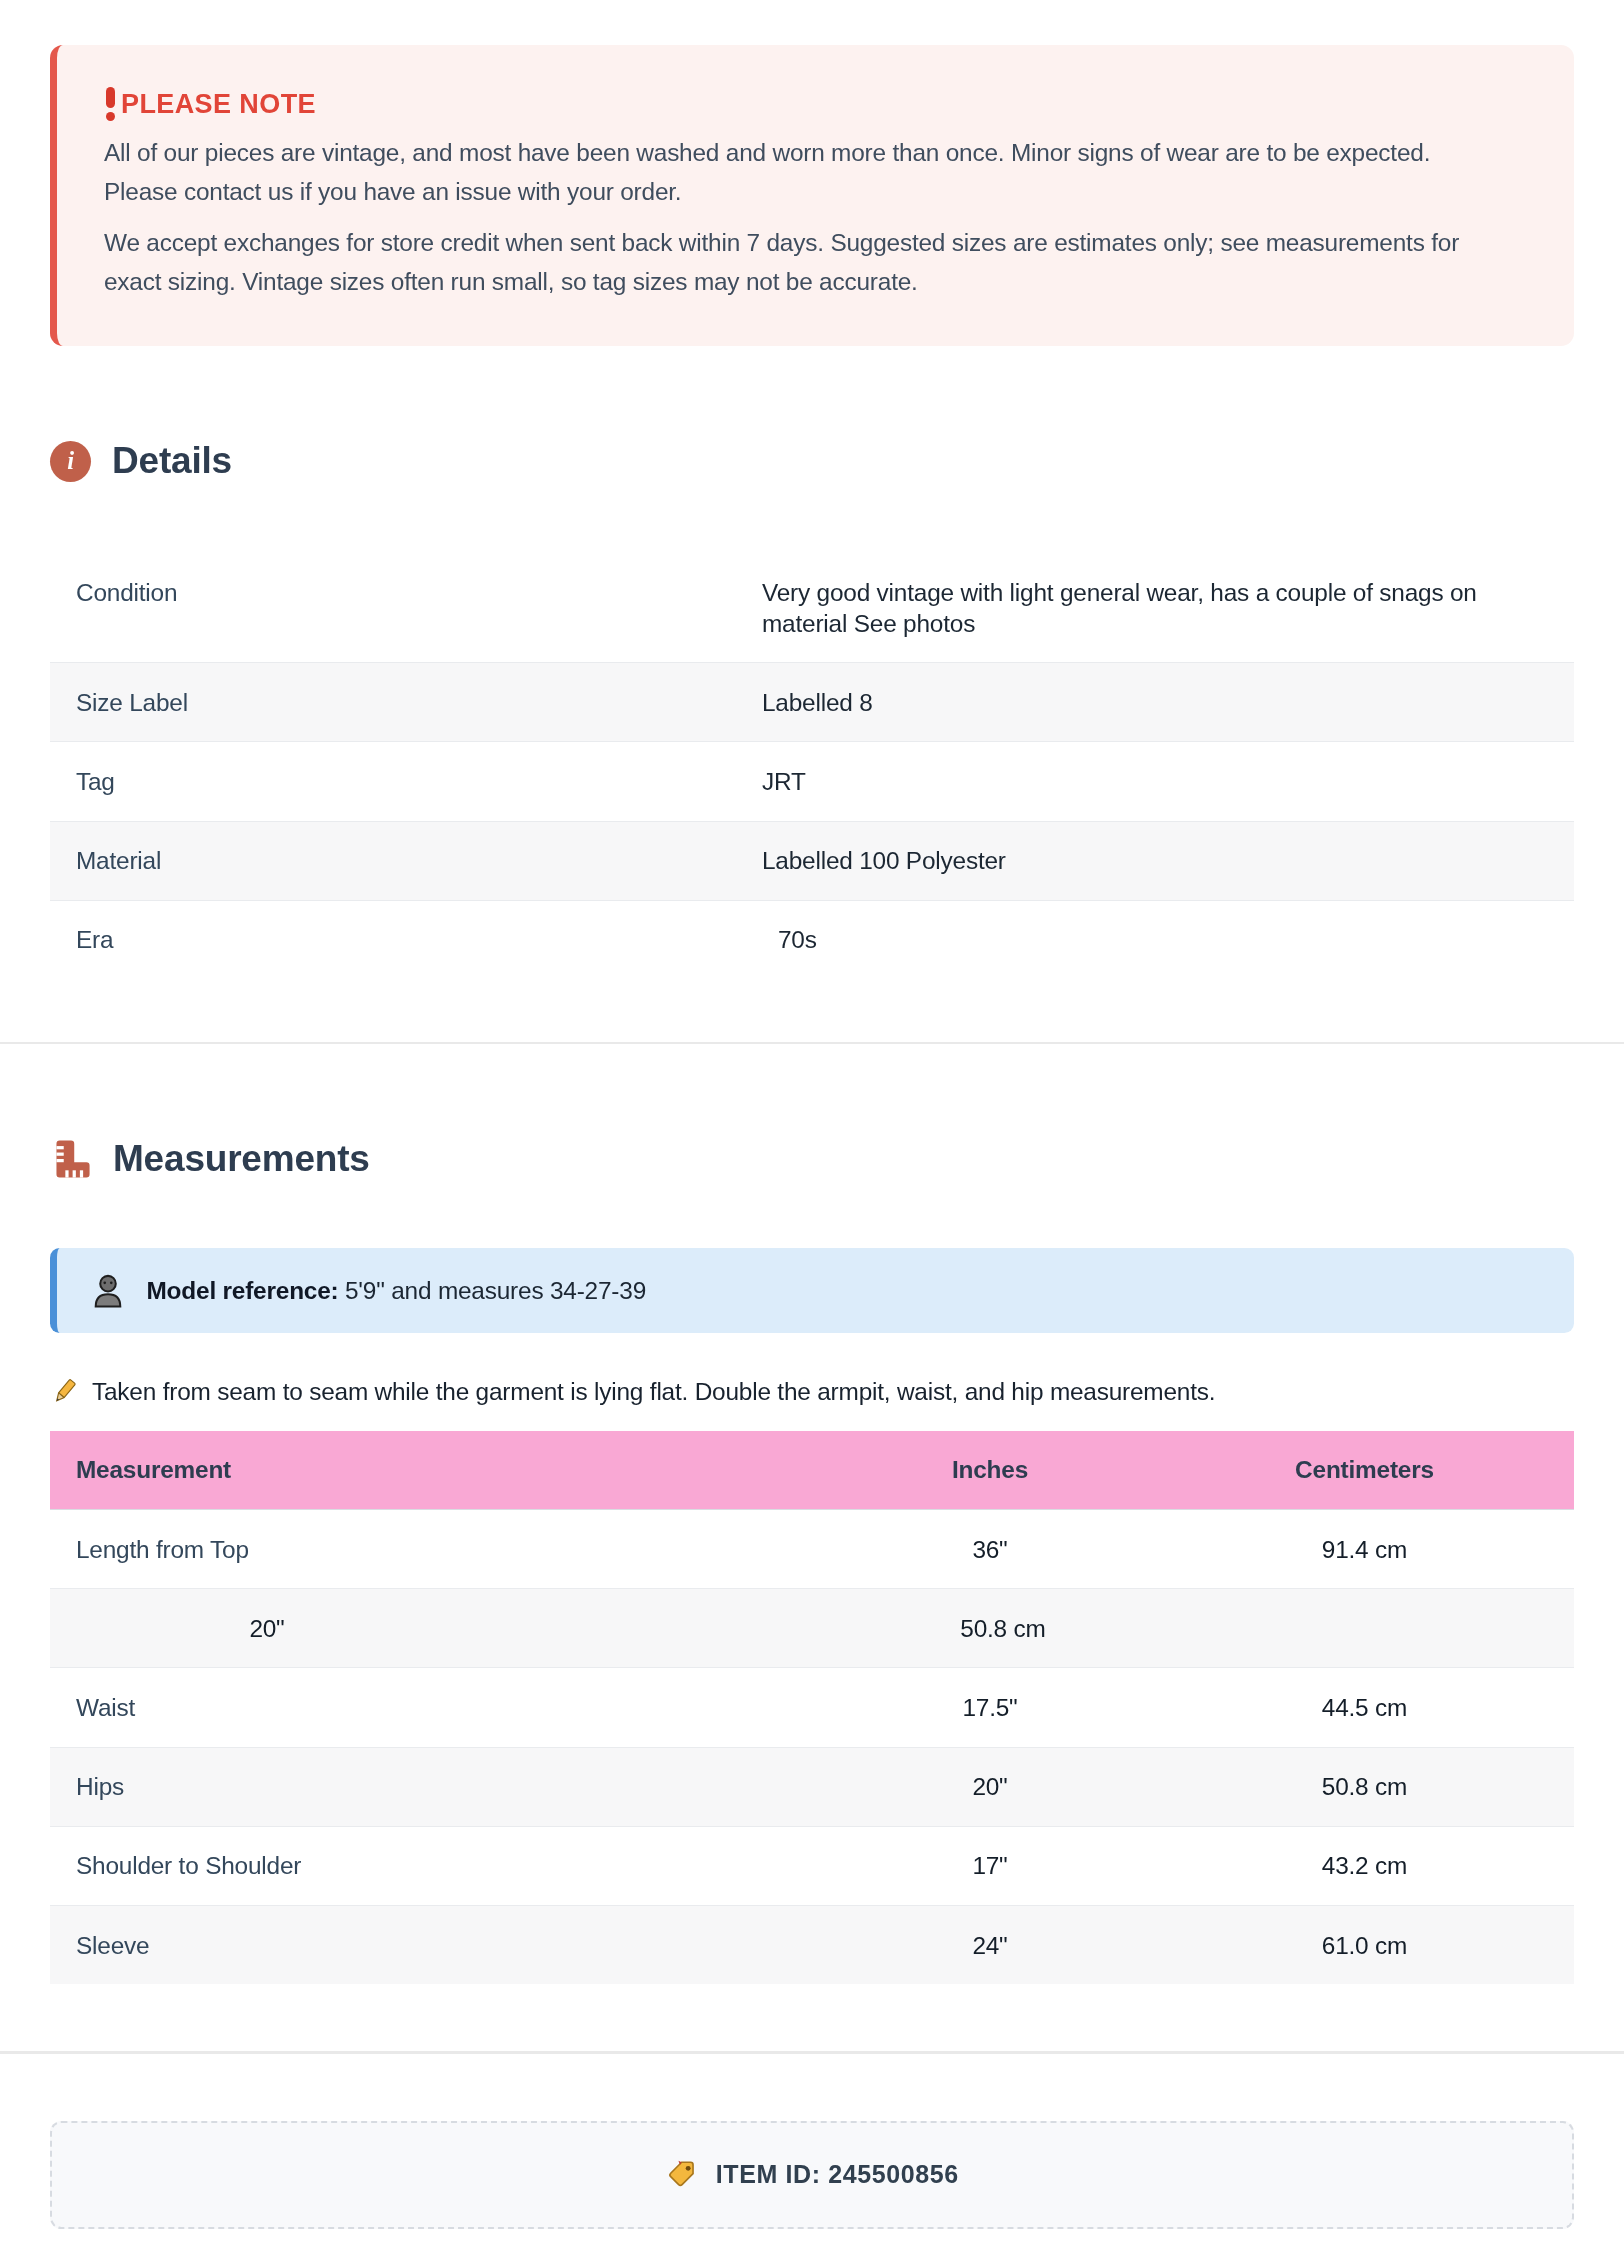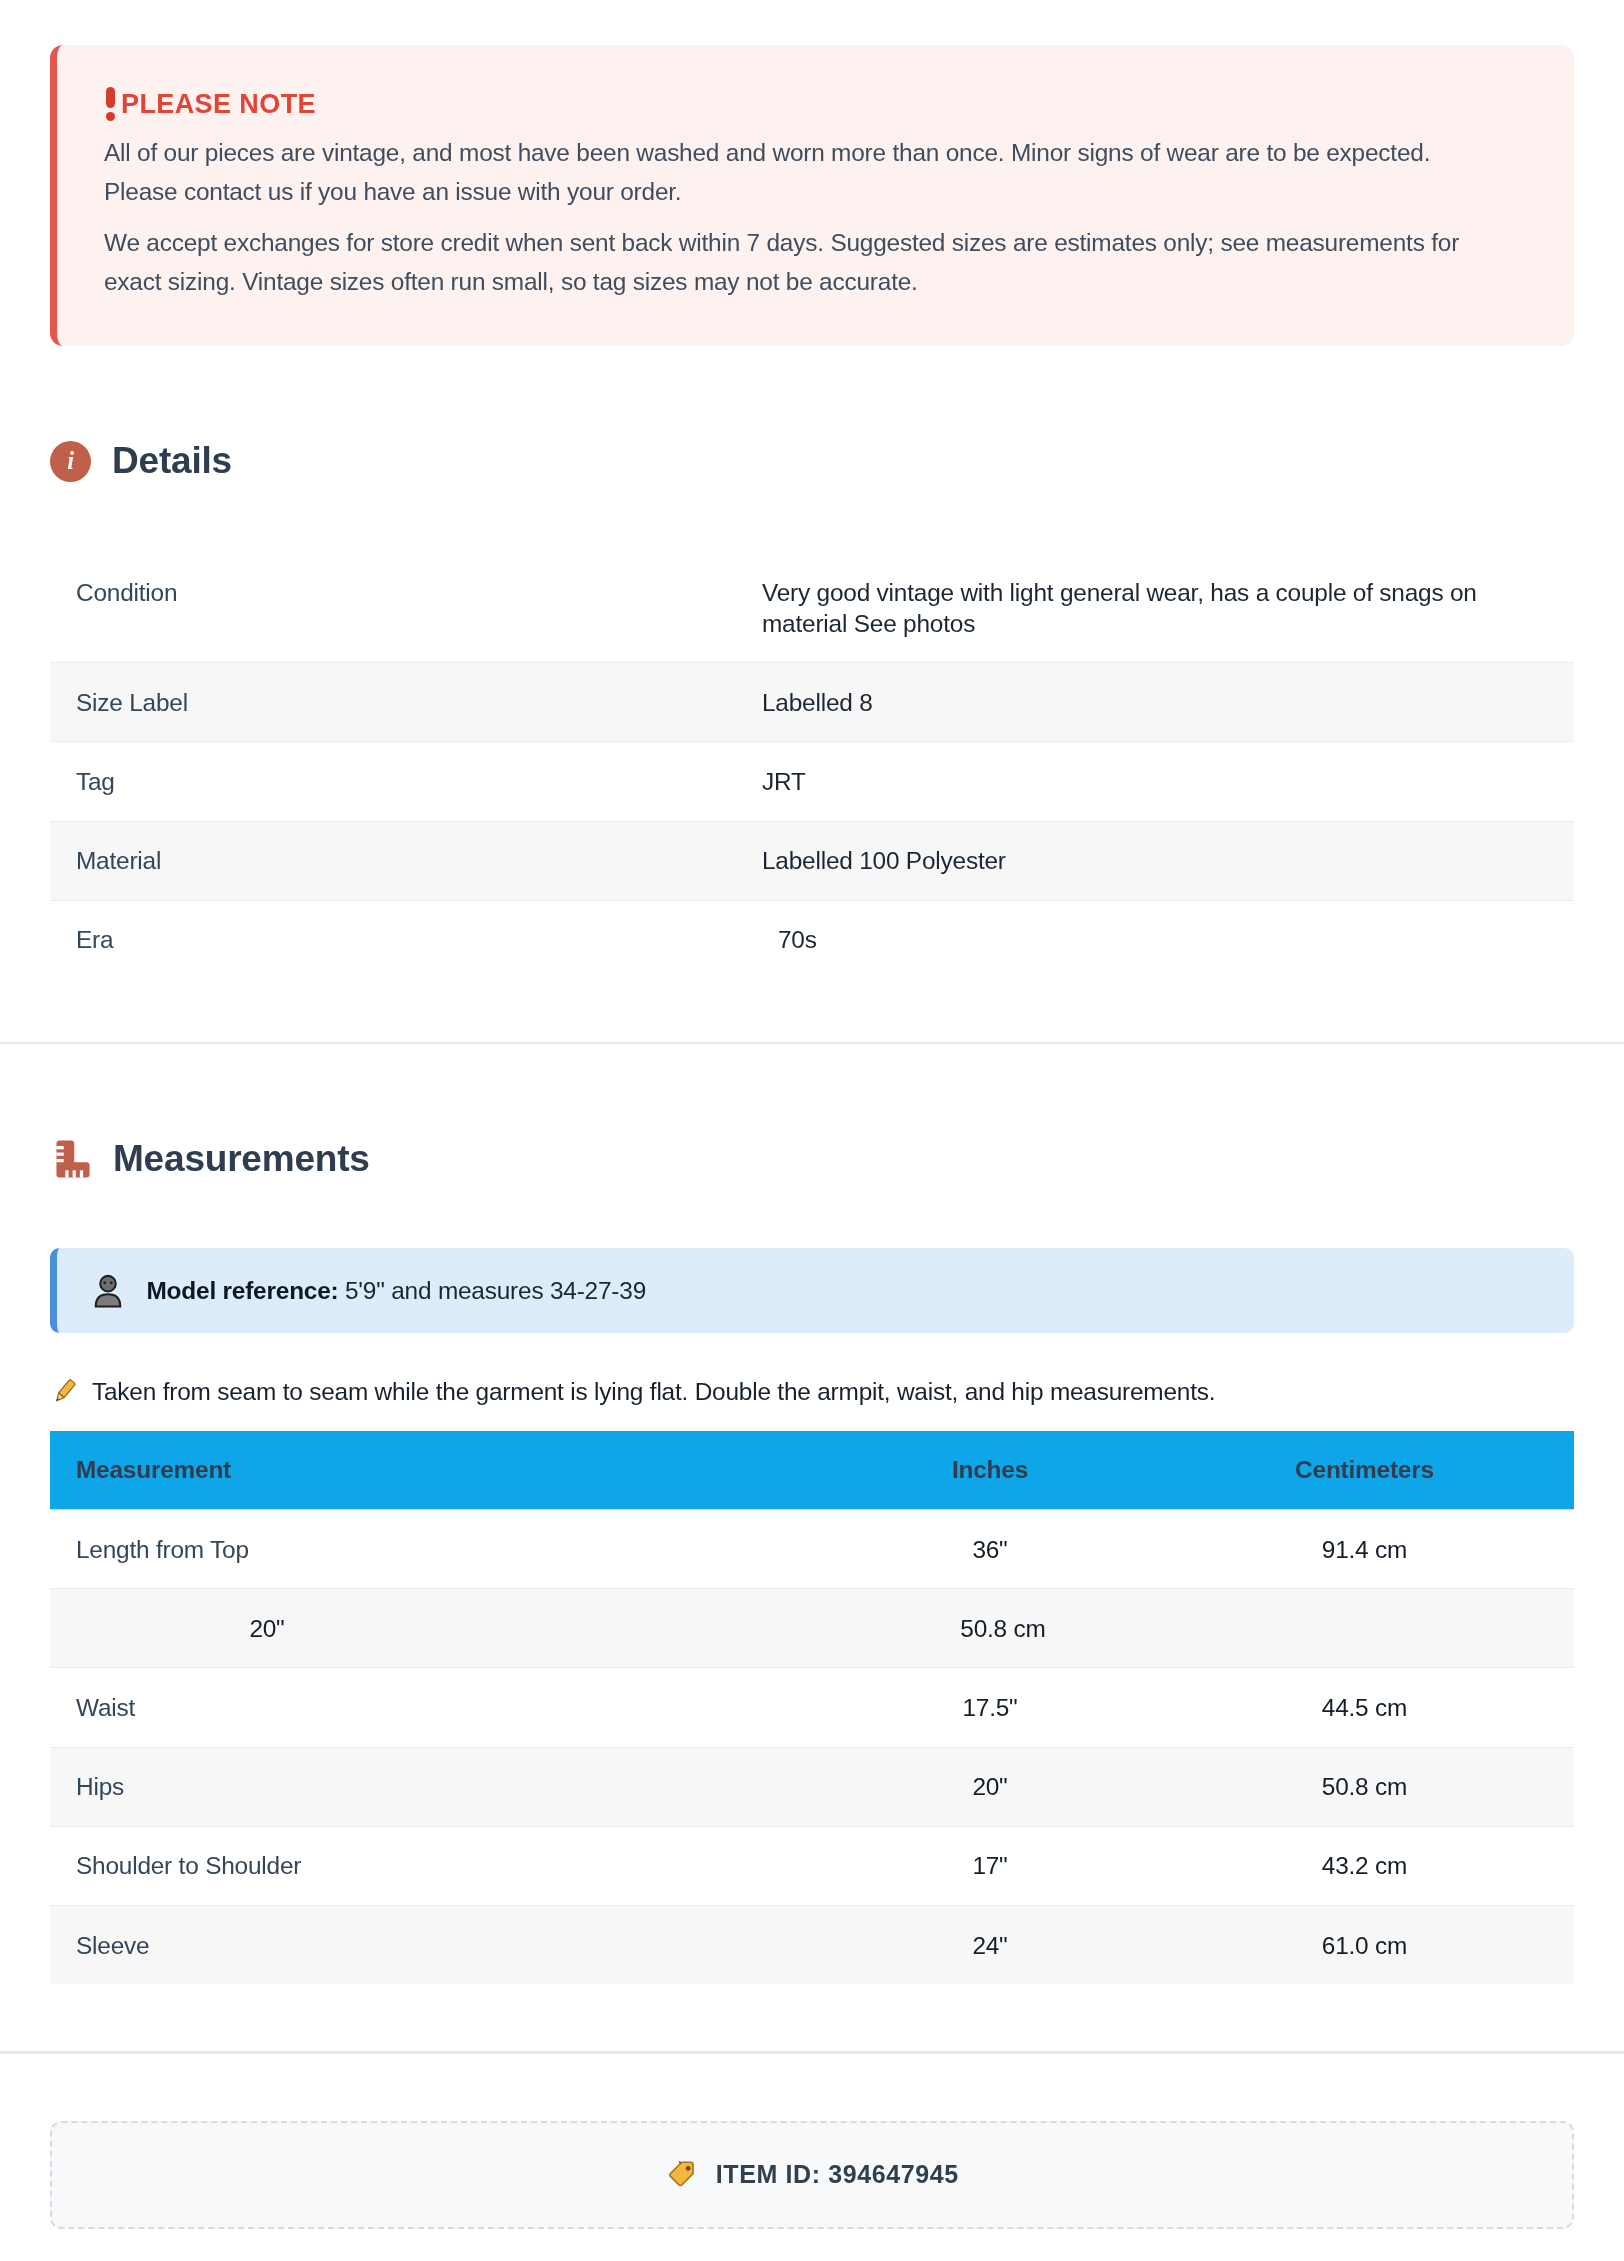"Measurement" .m-head { background: #0ea5e9 -> #f9a8d4 }
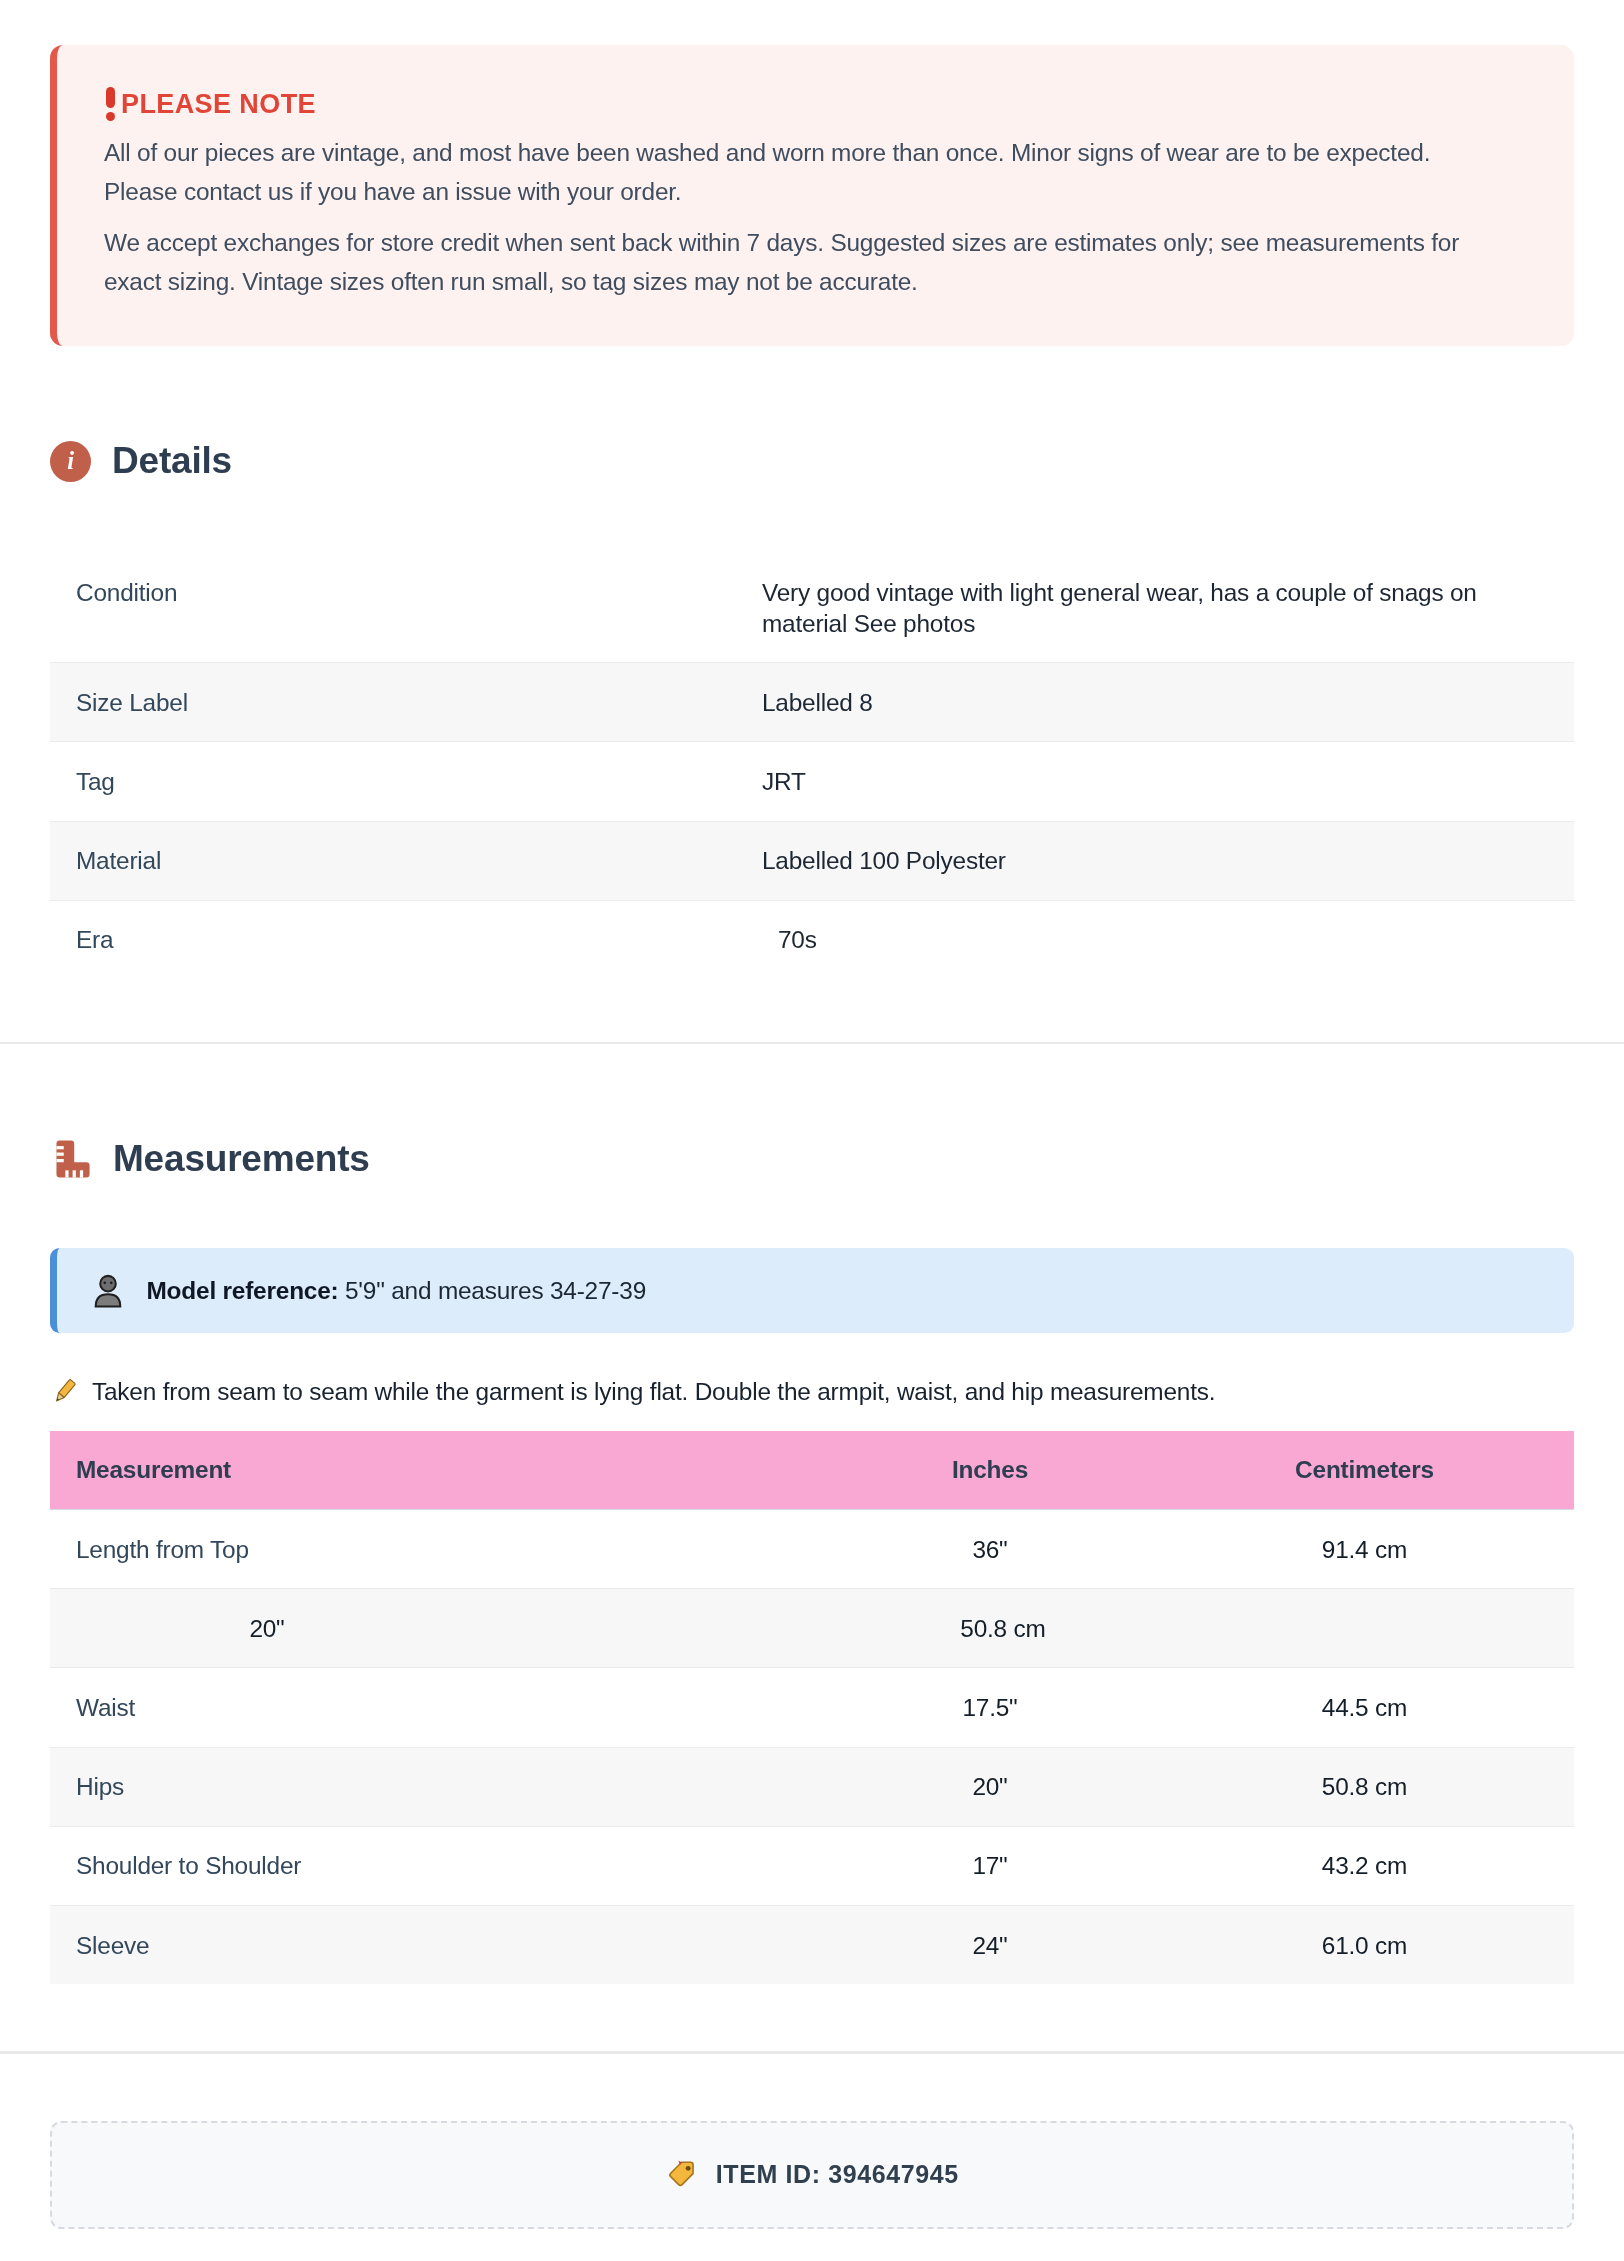"ITEM ID: 394647945" span.item-id-text { text: 394647945 -> 245500856 }
